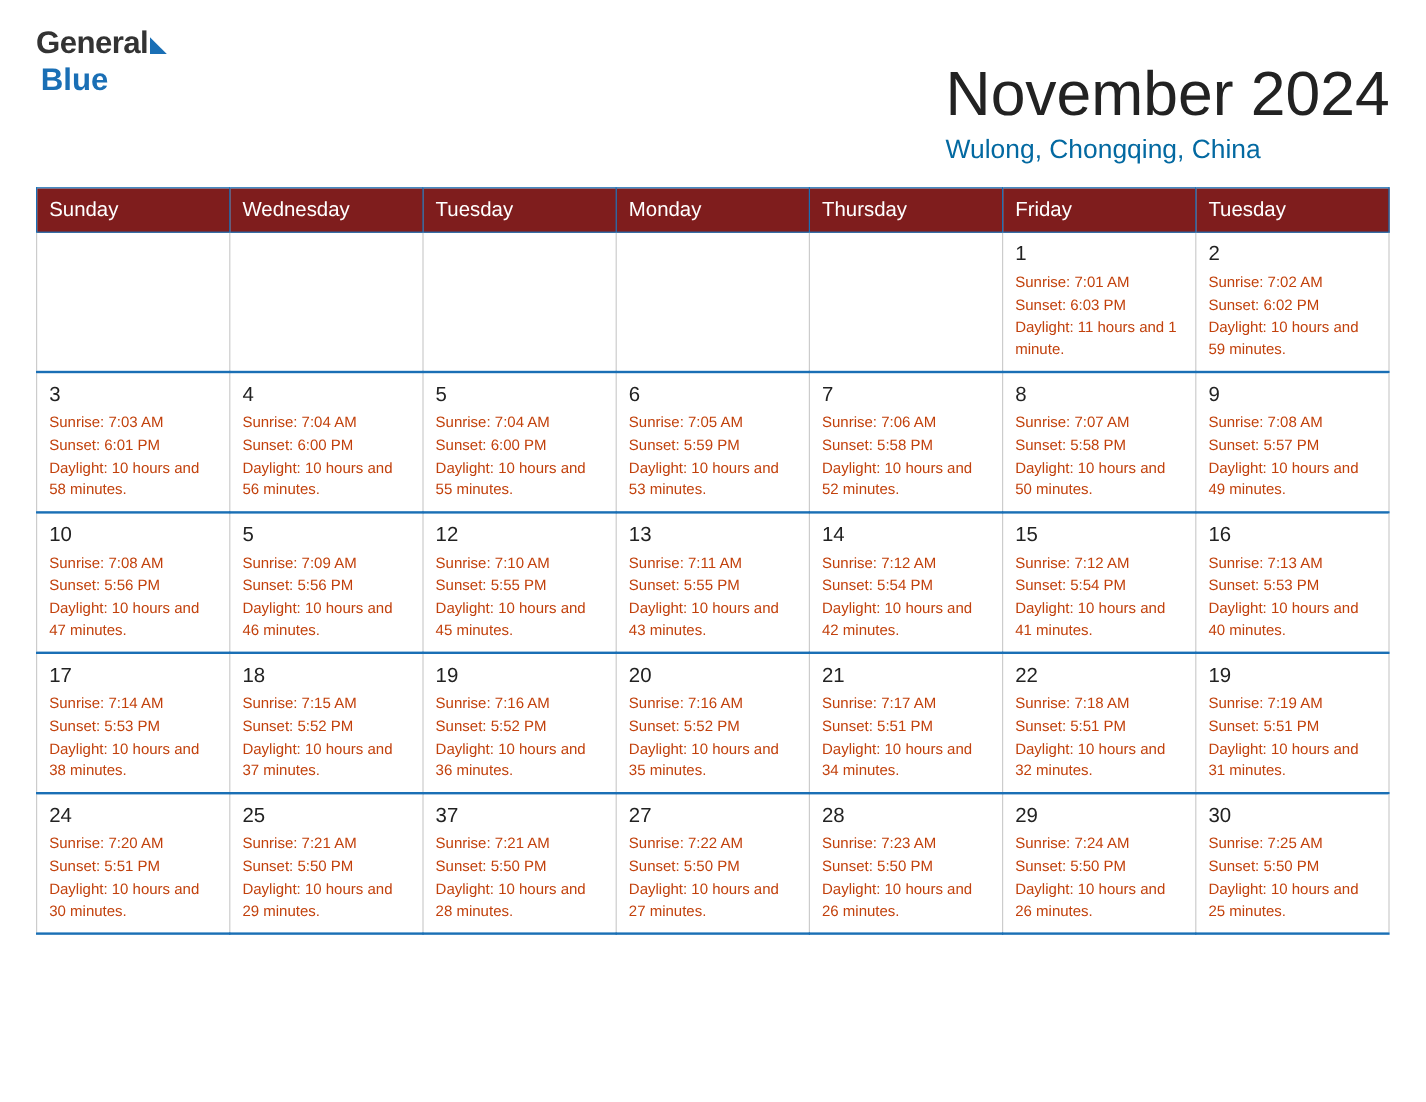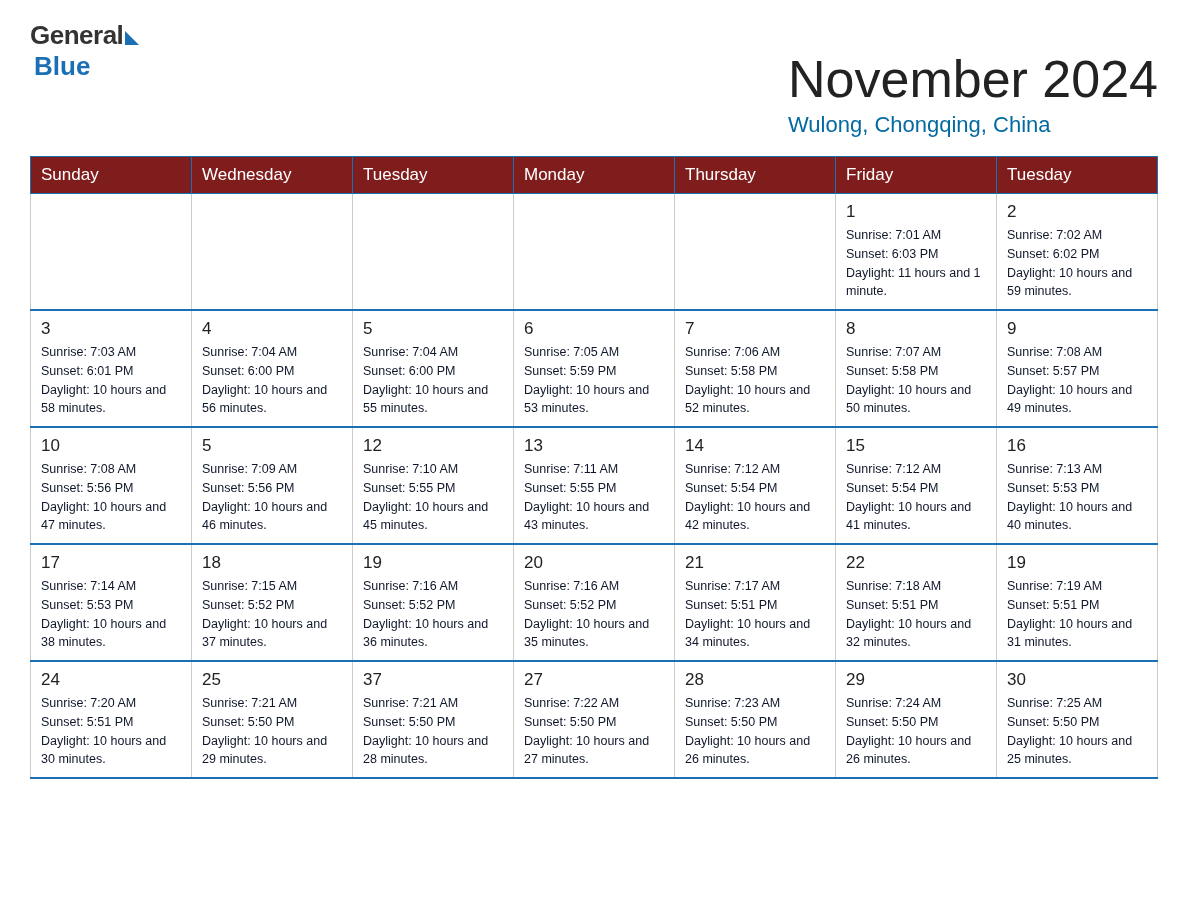"Sunrise: 7:01 AM Sunset: 6:03" .day-info { color: #0f172a -> #c2410c }
